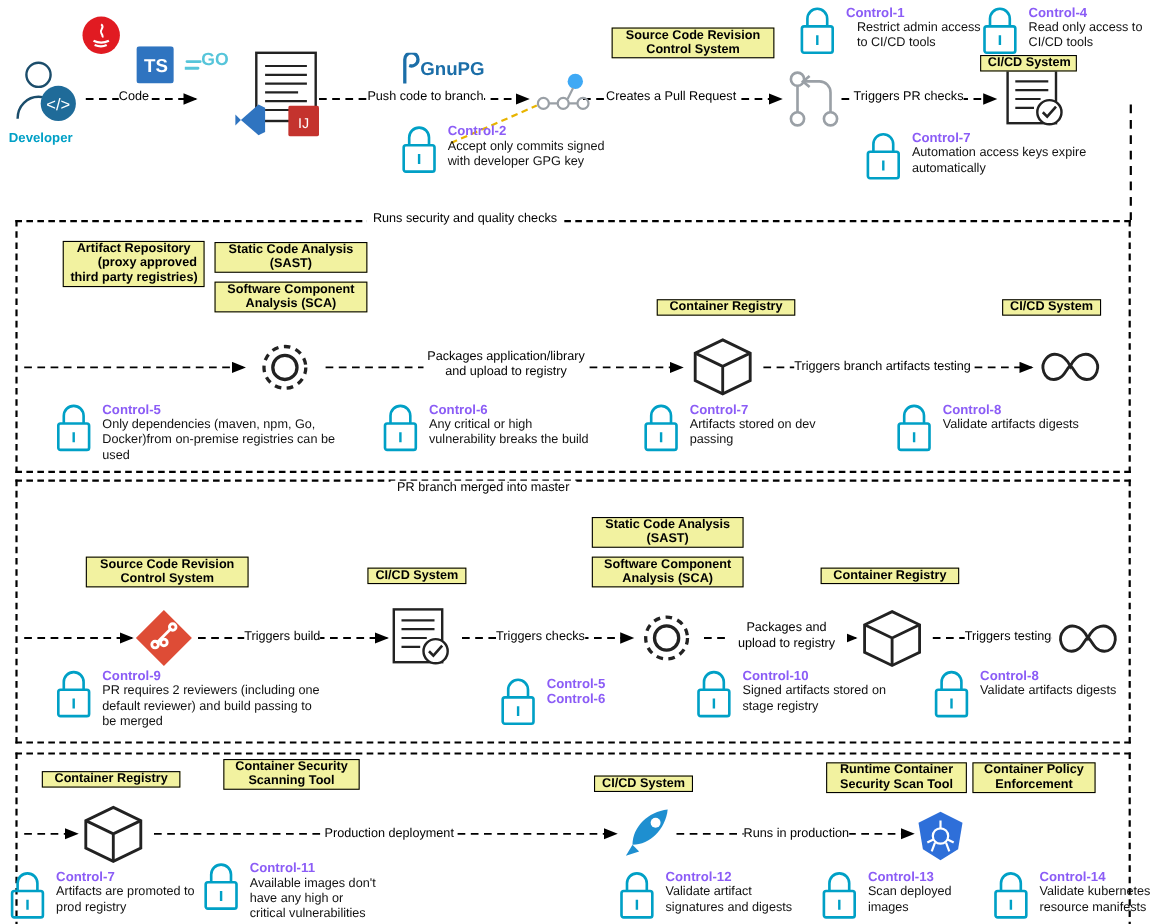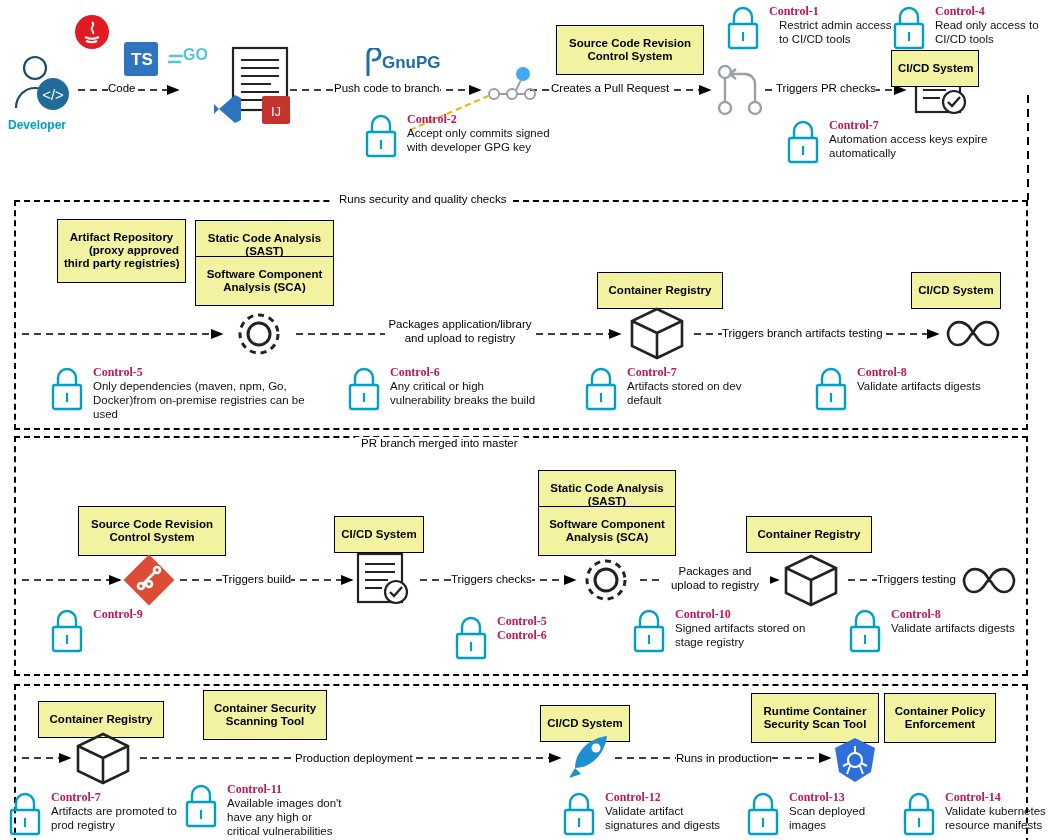"Control-1" .ctrl .ctitle { color: #be185d -> #8b5cf6; font-family: Liberation Serif, serif -> none }
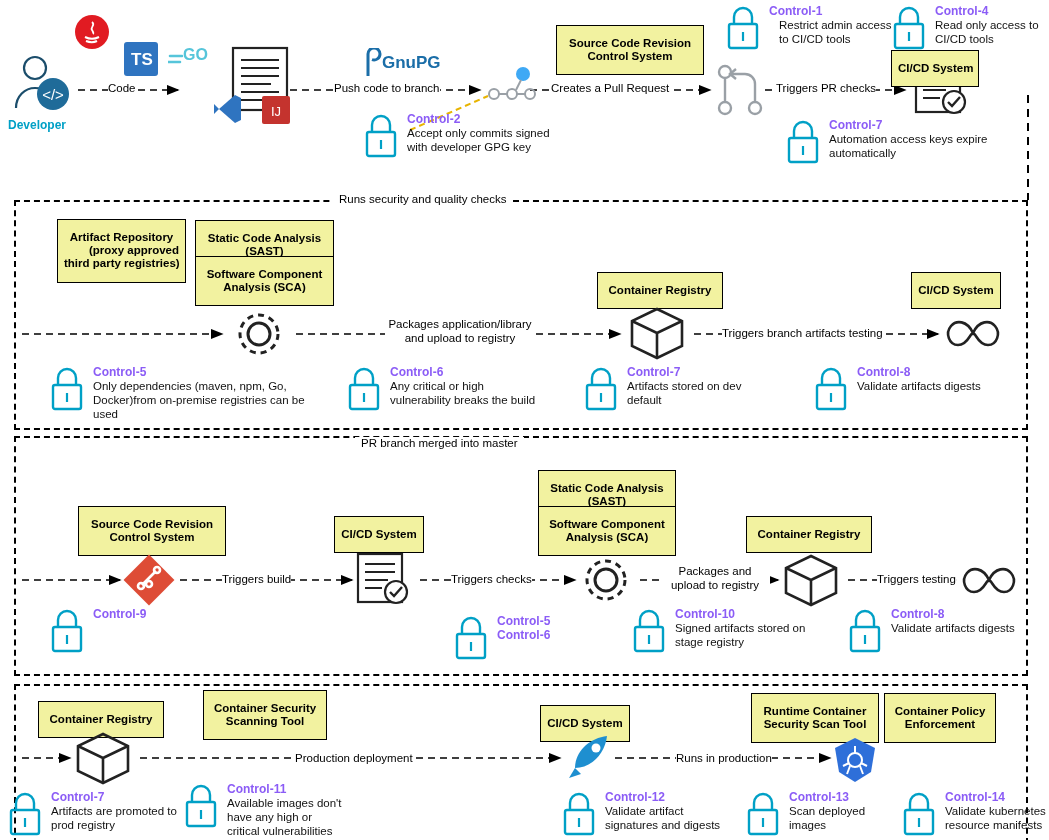"Source Code Revision" .tag { padding: 11px 6px -> 0 6px }
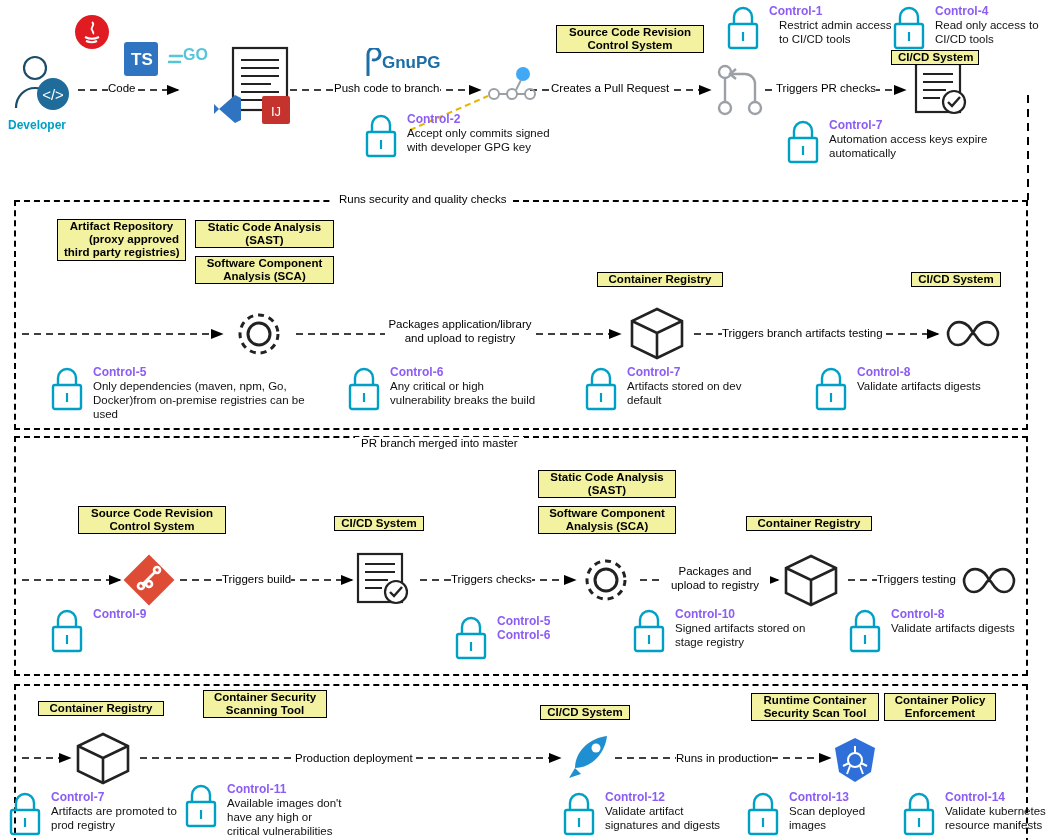"Artifacts stored on dev default" div.cdesc { text: default -> passing }
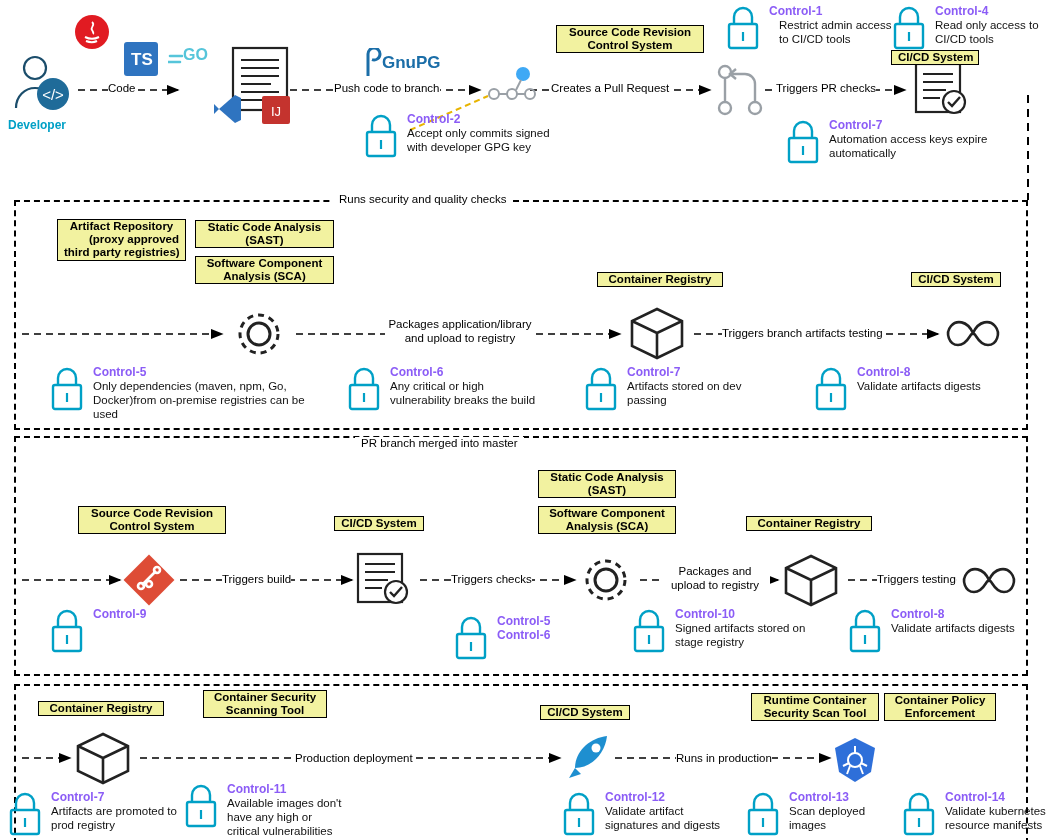"PR requires 2 reviewers (including" div.cdesc { html: none -> <div>PR requires 2 reviewers (including one default reviewer) and build passing to be merged</div> }
